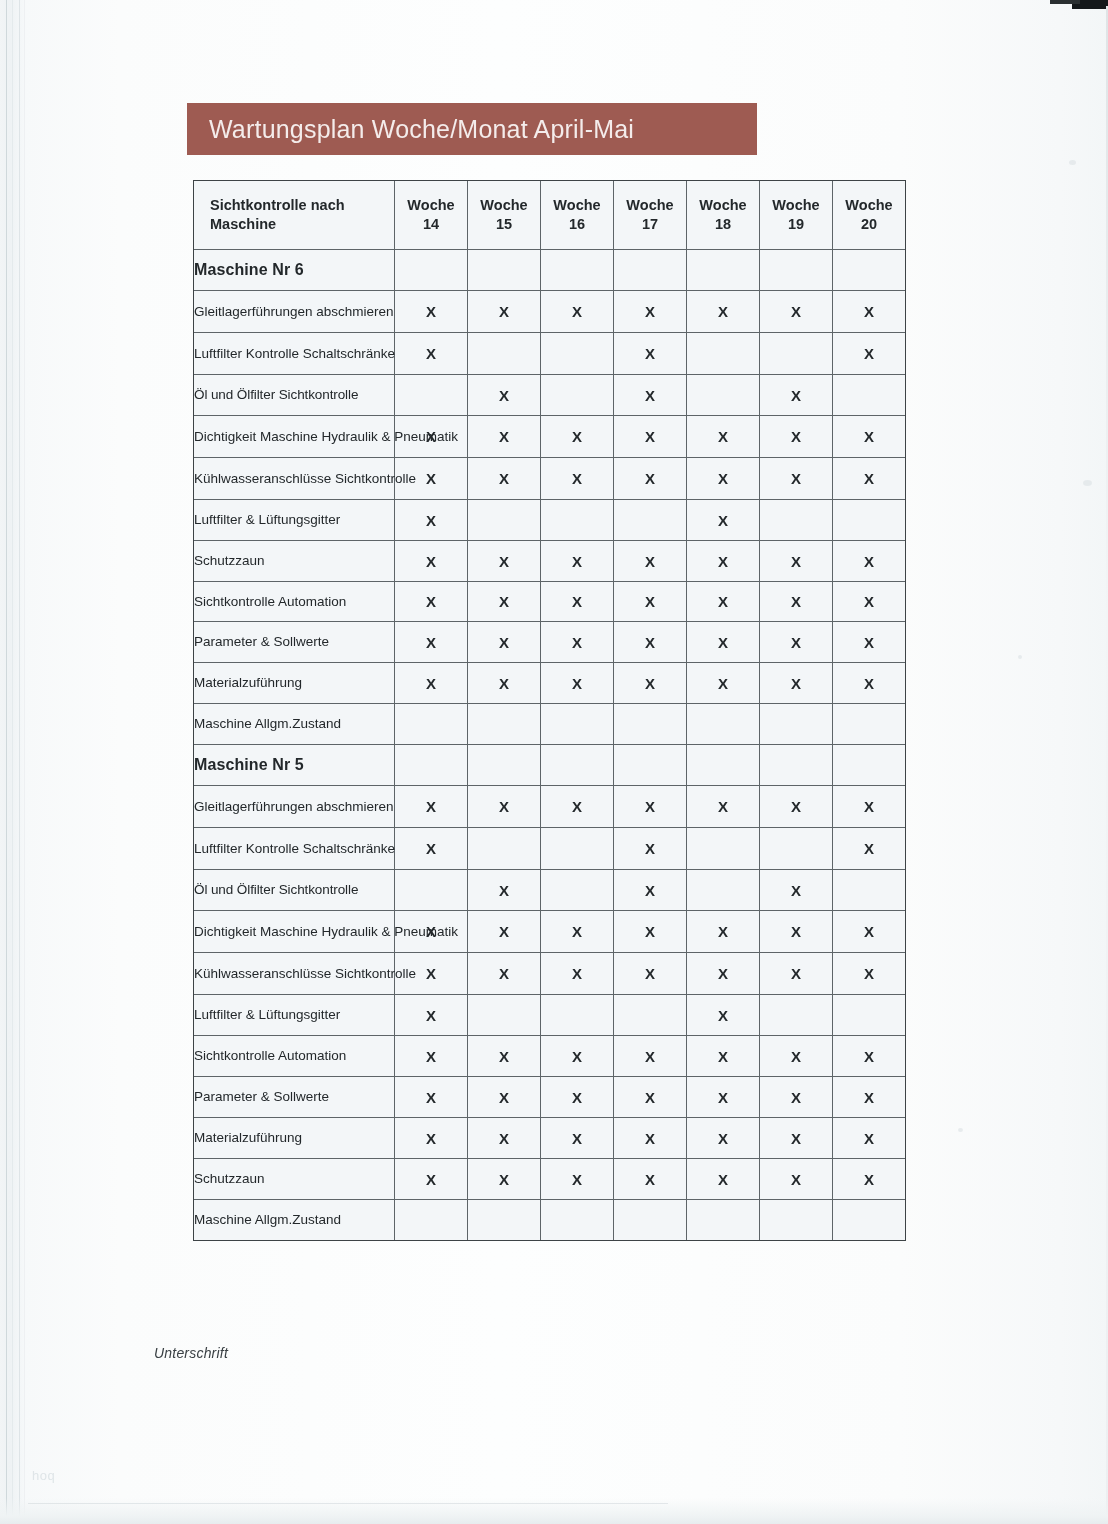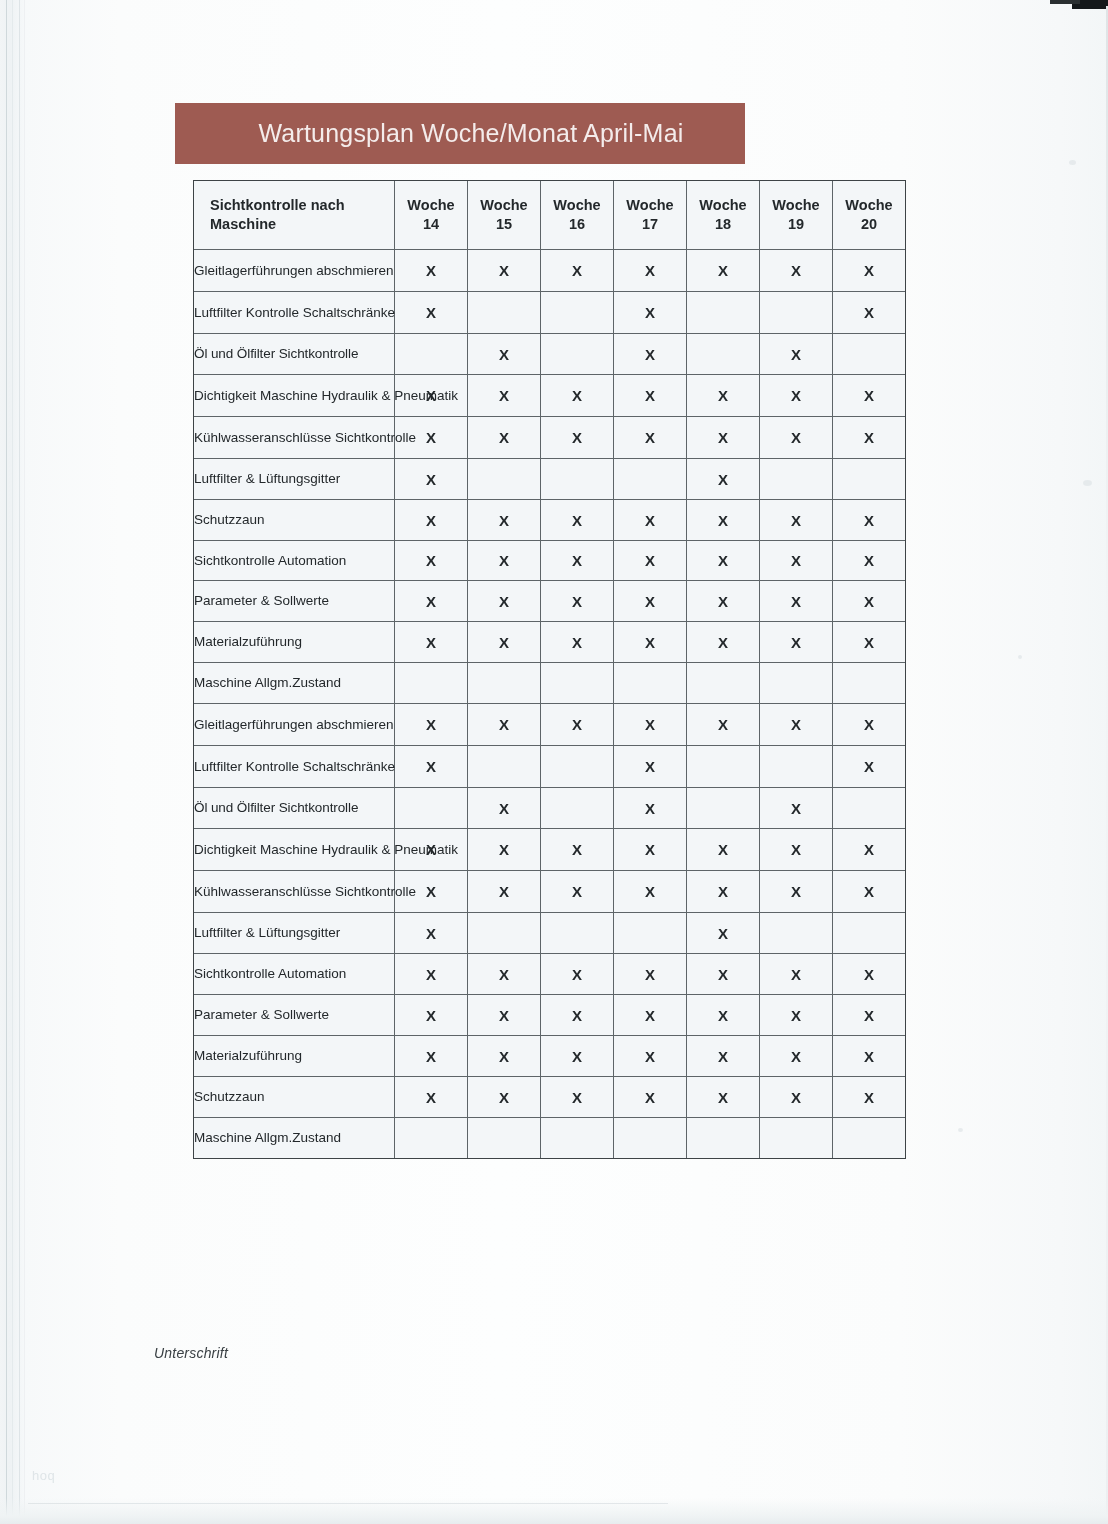"Wartungsplan Woche/Monat April-Mai" .title-bar { height: 61px -> 52px; justify-content: center -> none; left: 175px -> 187px }
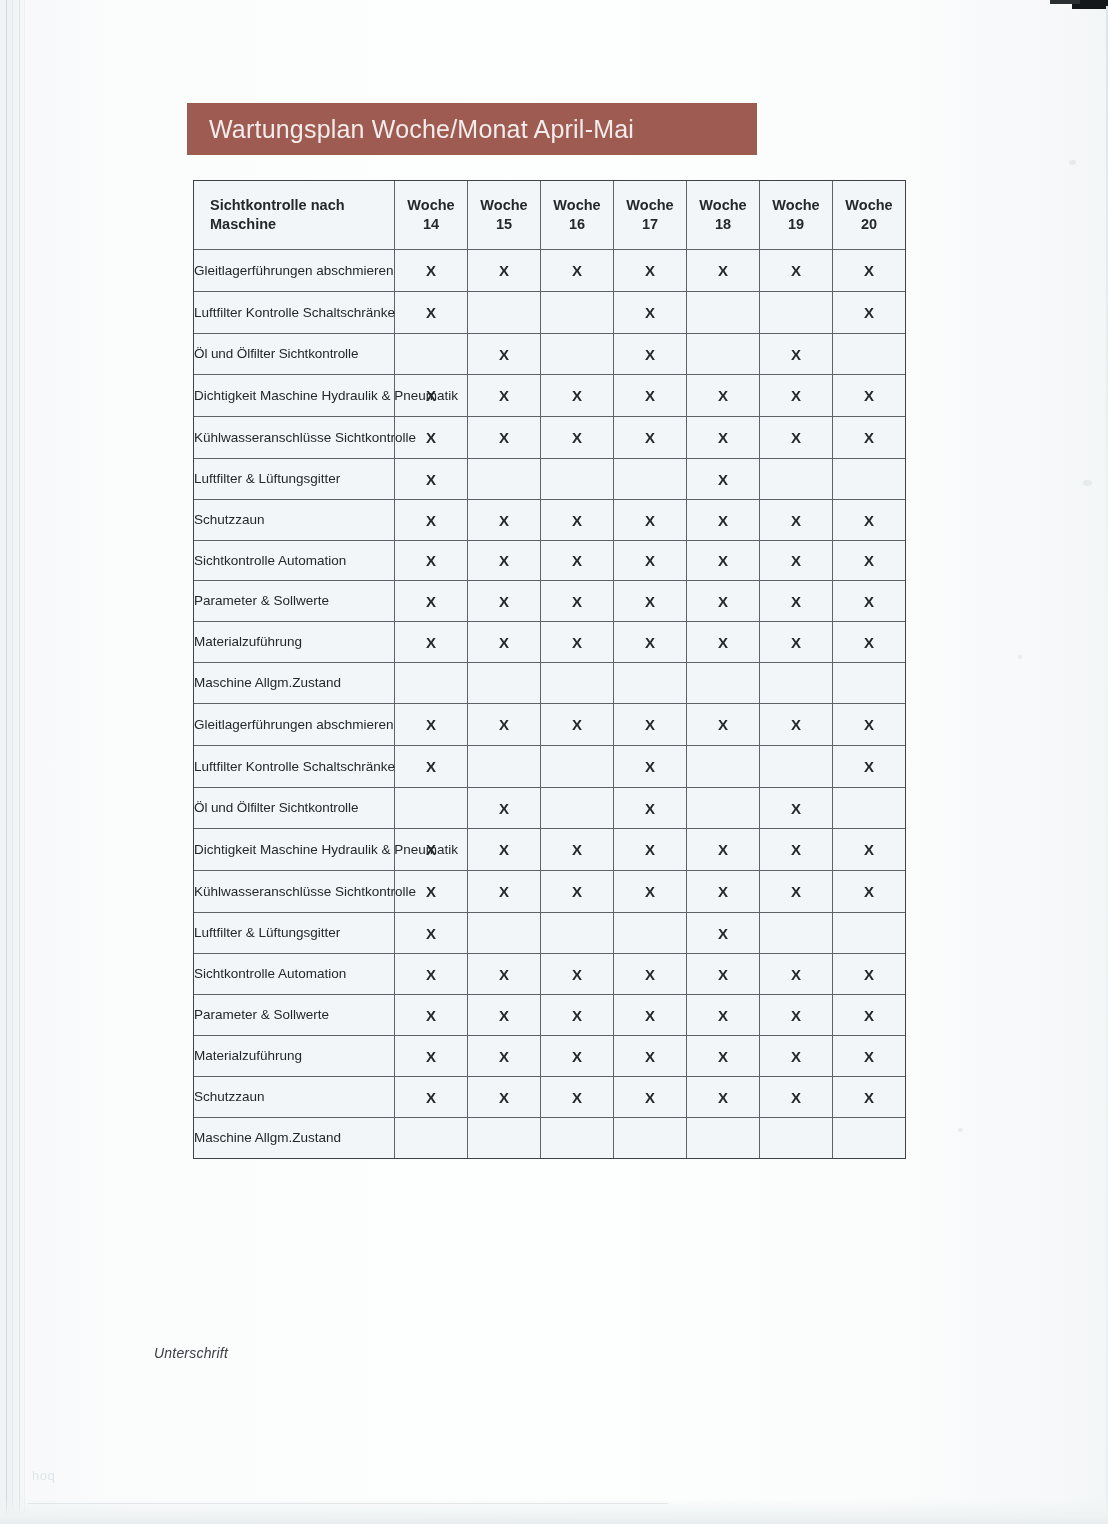"Maschine Nr 6" tr.r-std { html: none -> <tr> <td>Maschine Nr 6</td> <td></td> <td></td> <td></td> <td></td> <td></td> <td></td> <td></td> </tr> }
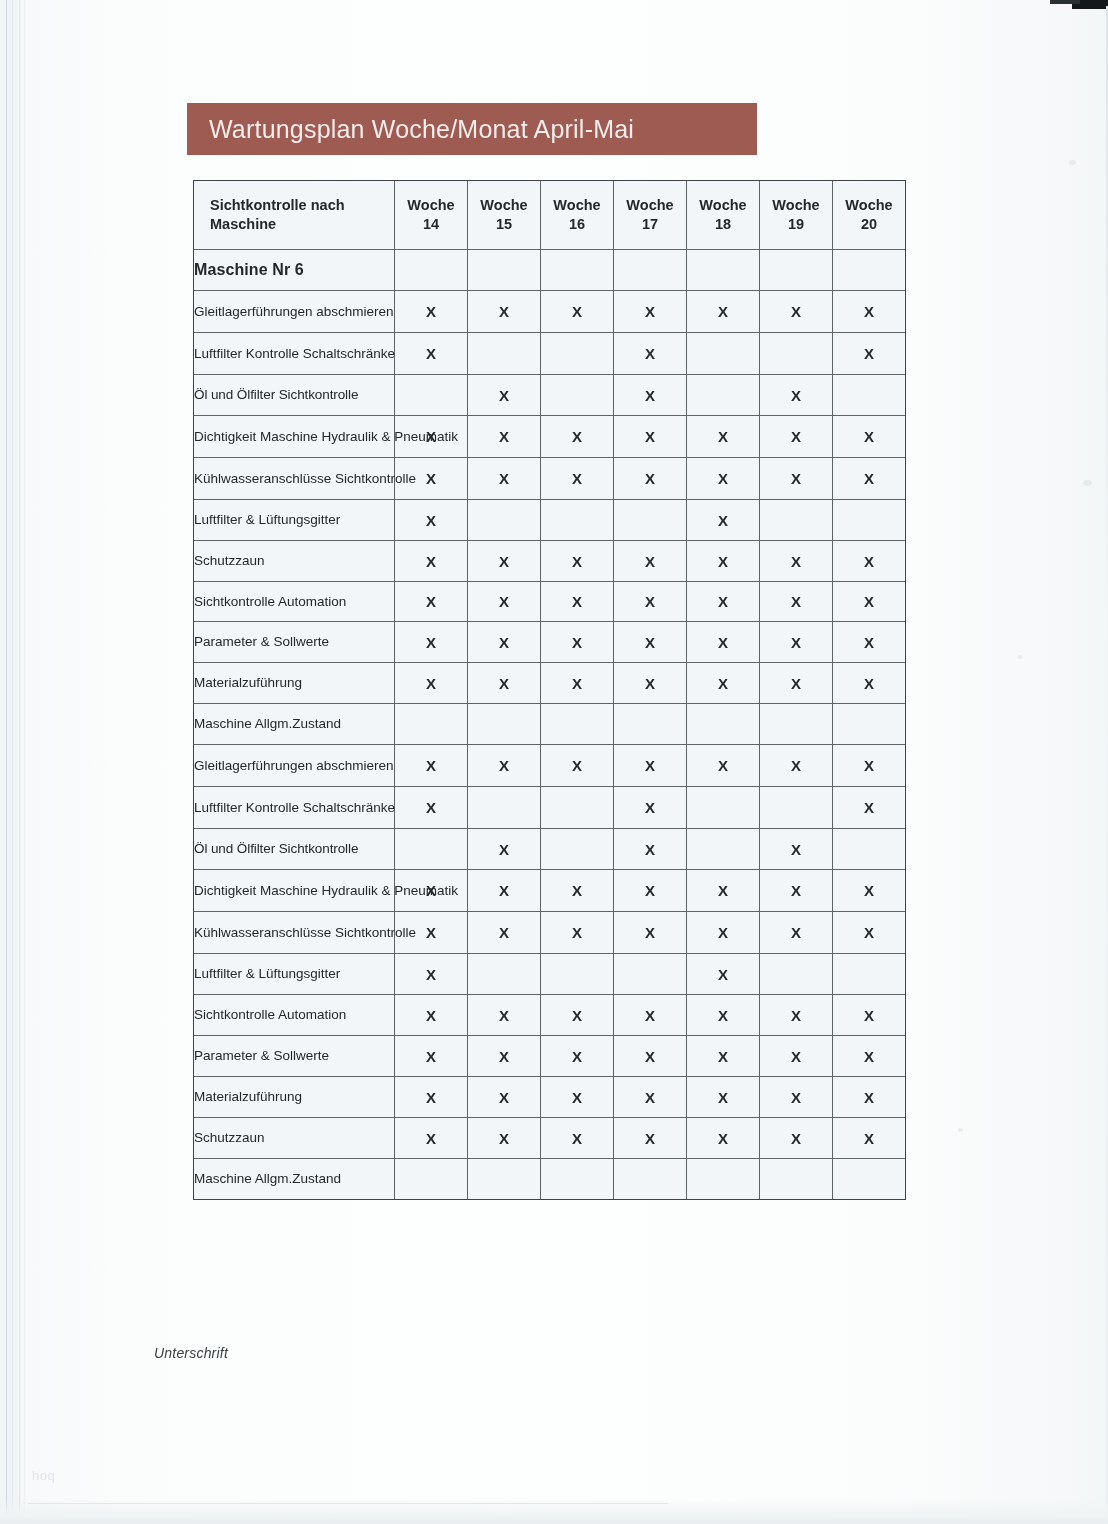"Maschine Nr 5" tr.r-std { html: none -> <tr> <td>Maschine Nr 5</td> <td></td> <td></td> <td></td> <td></td> <td></td> <td></td> <td></td> </tr> }
